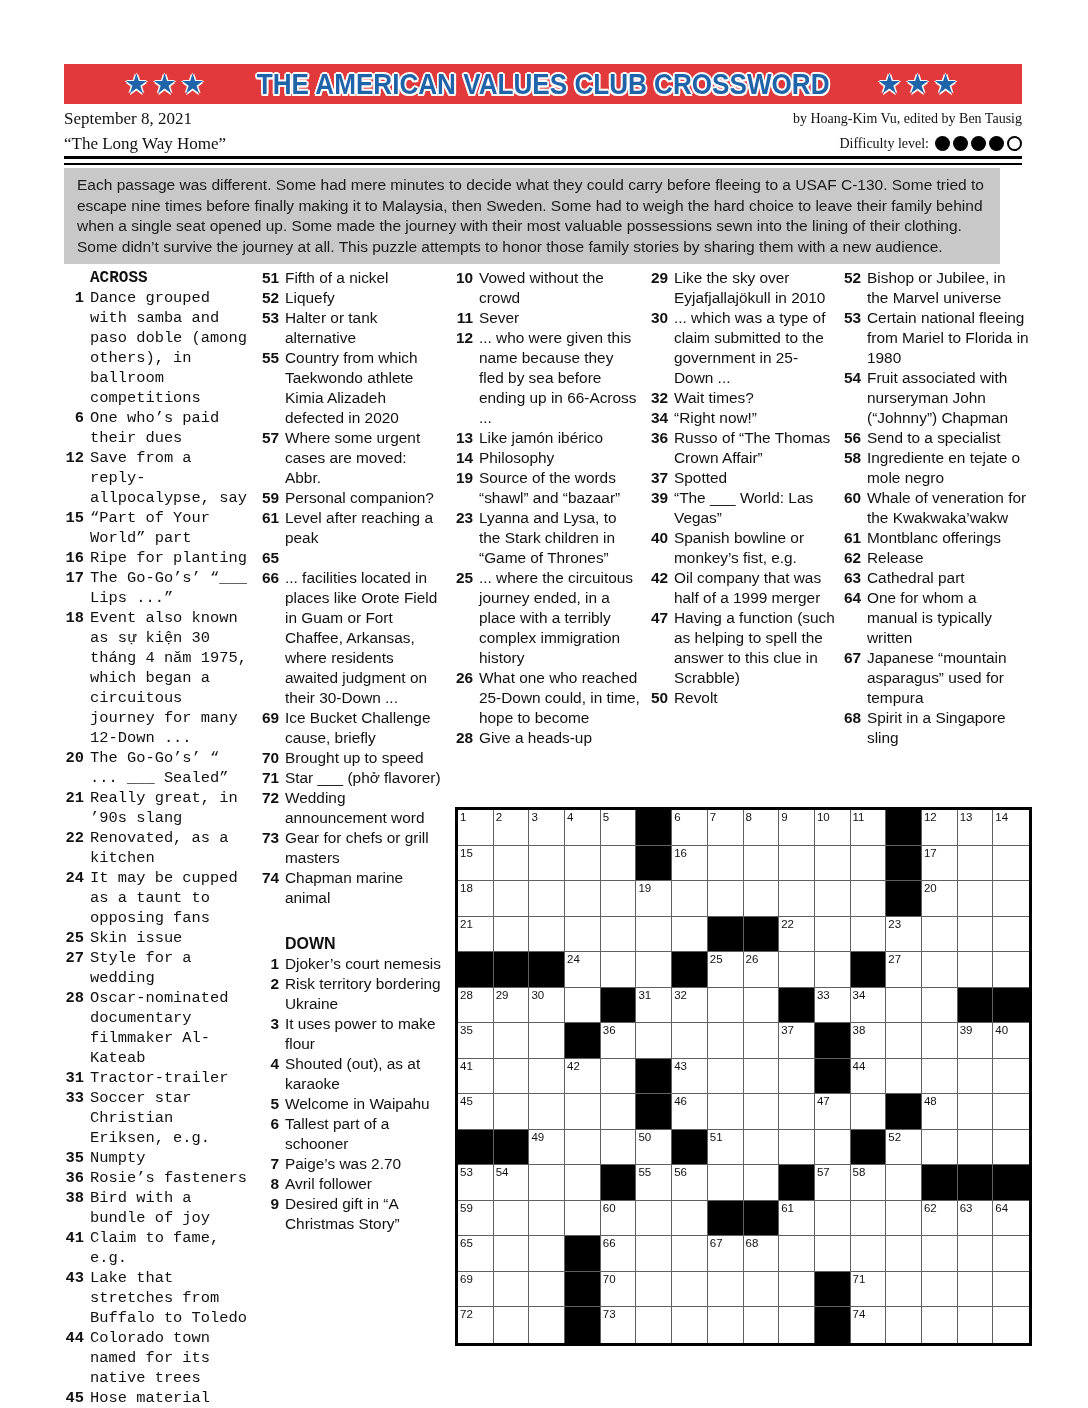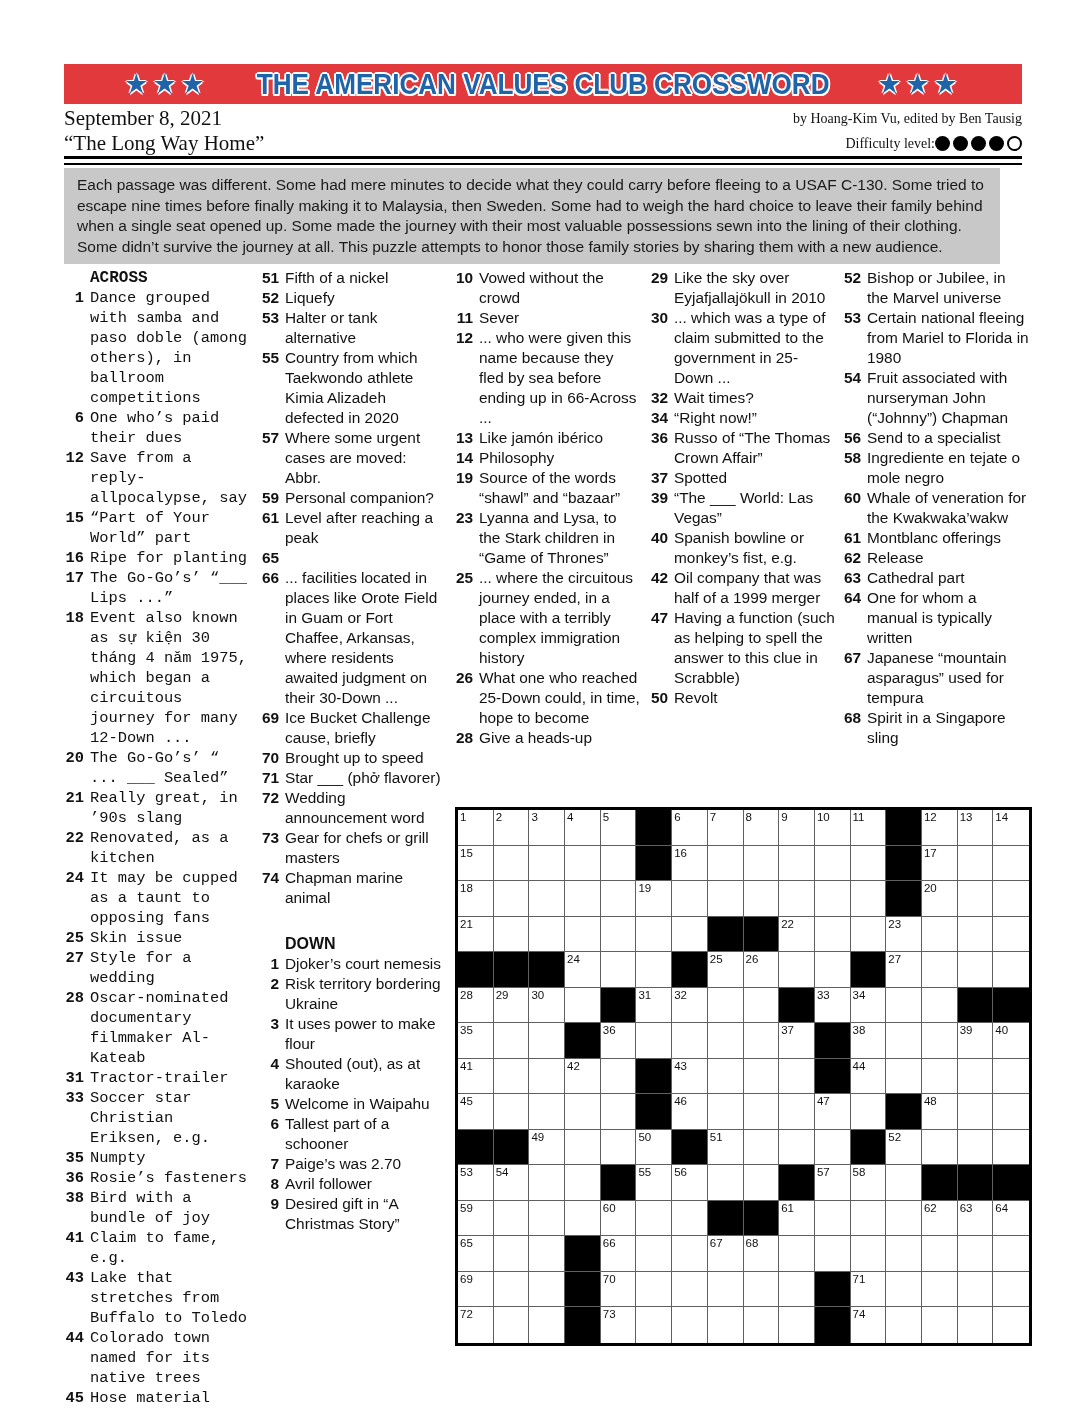"September 8, 2021" .header-left { font-size: 21px -> 17px }
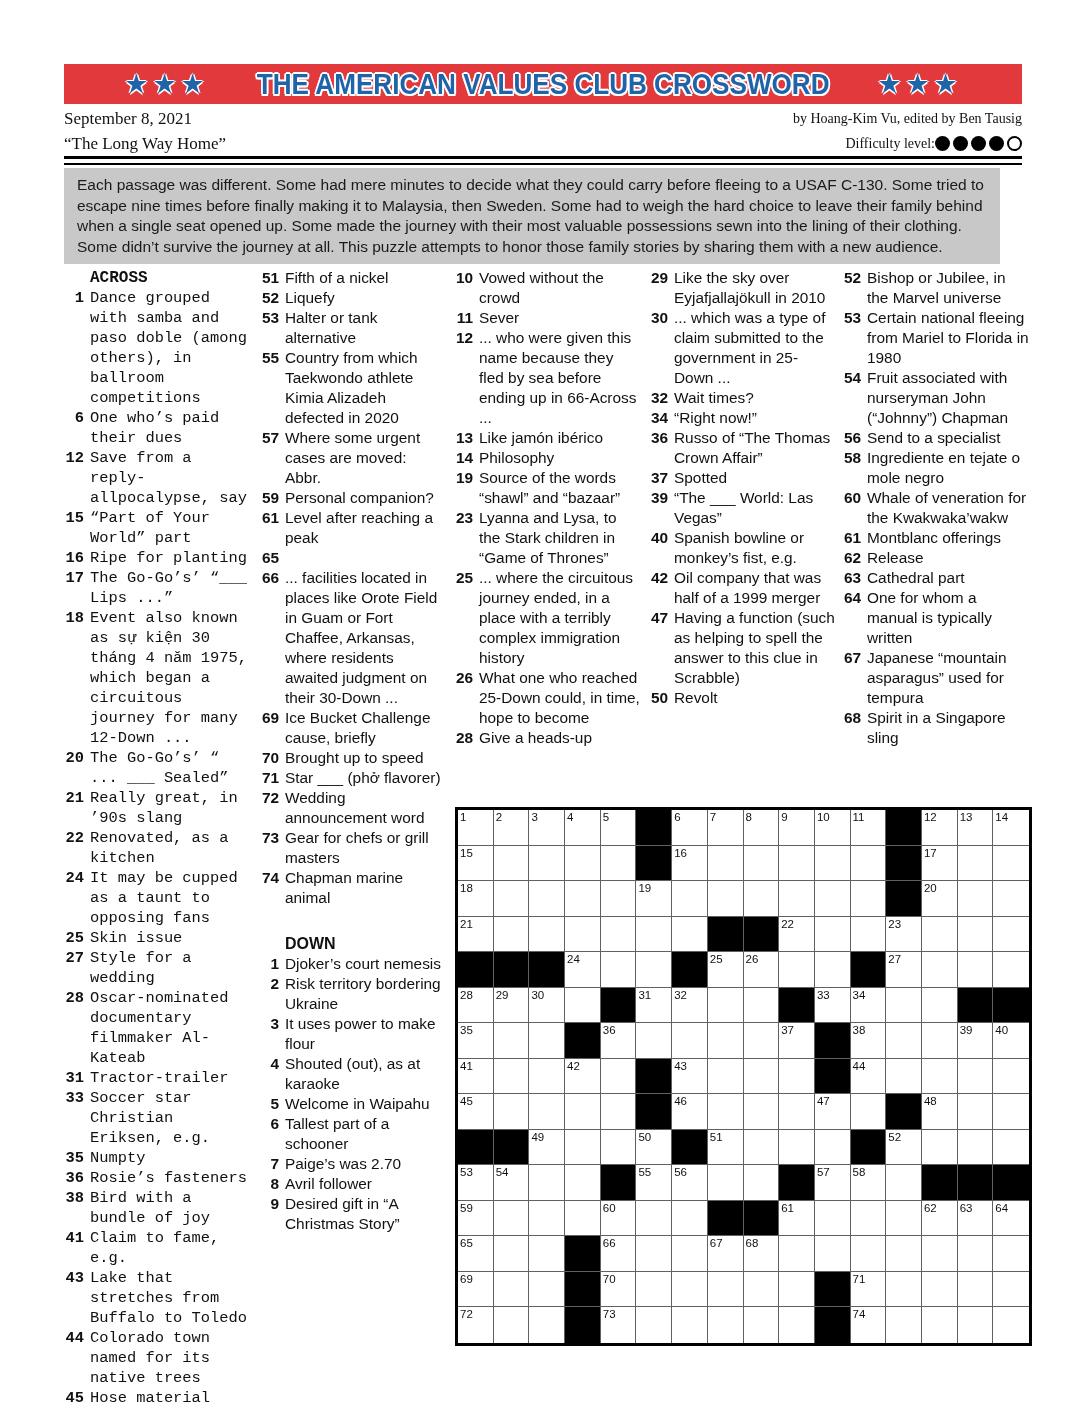"Difficulty level:" .difficulty { gap: none -> 6px }
